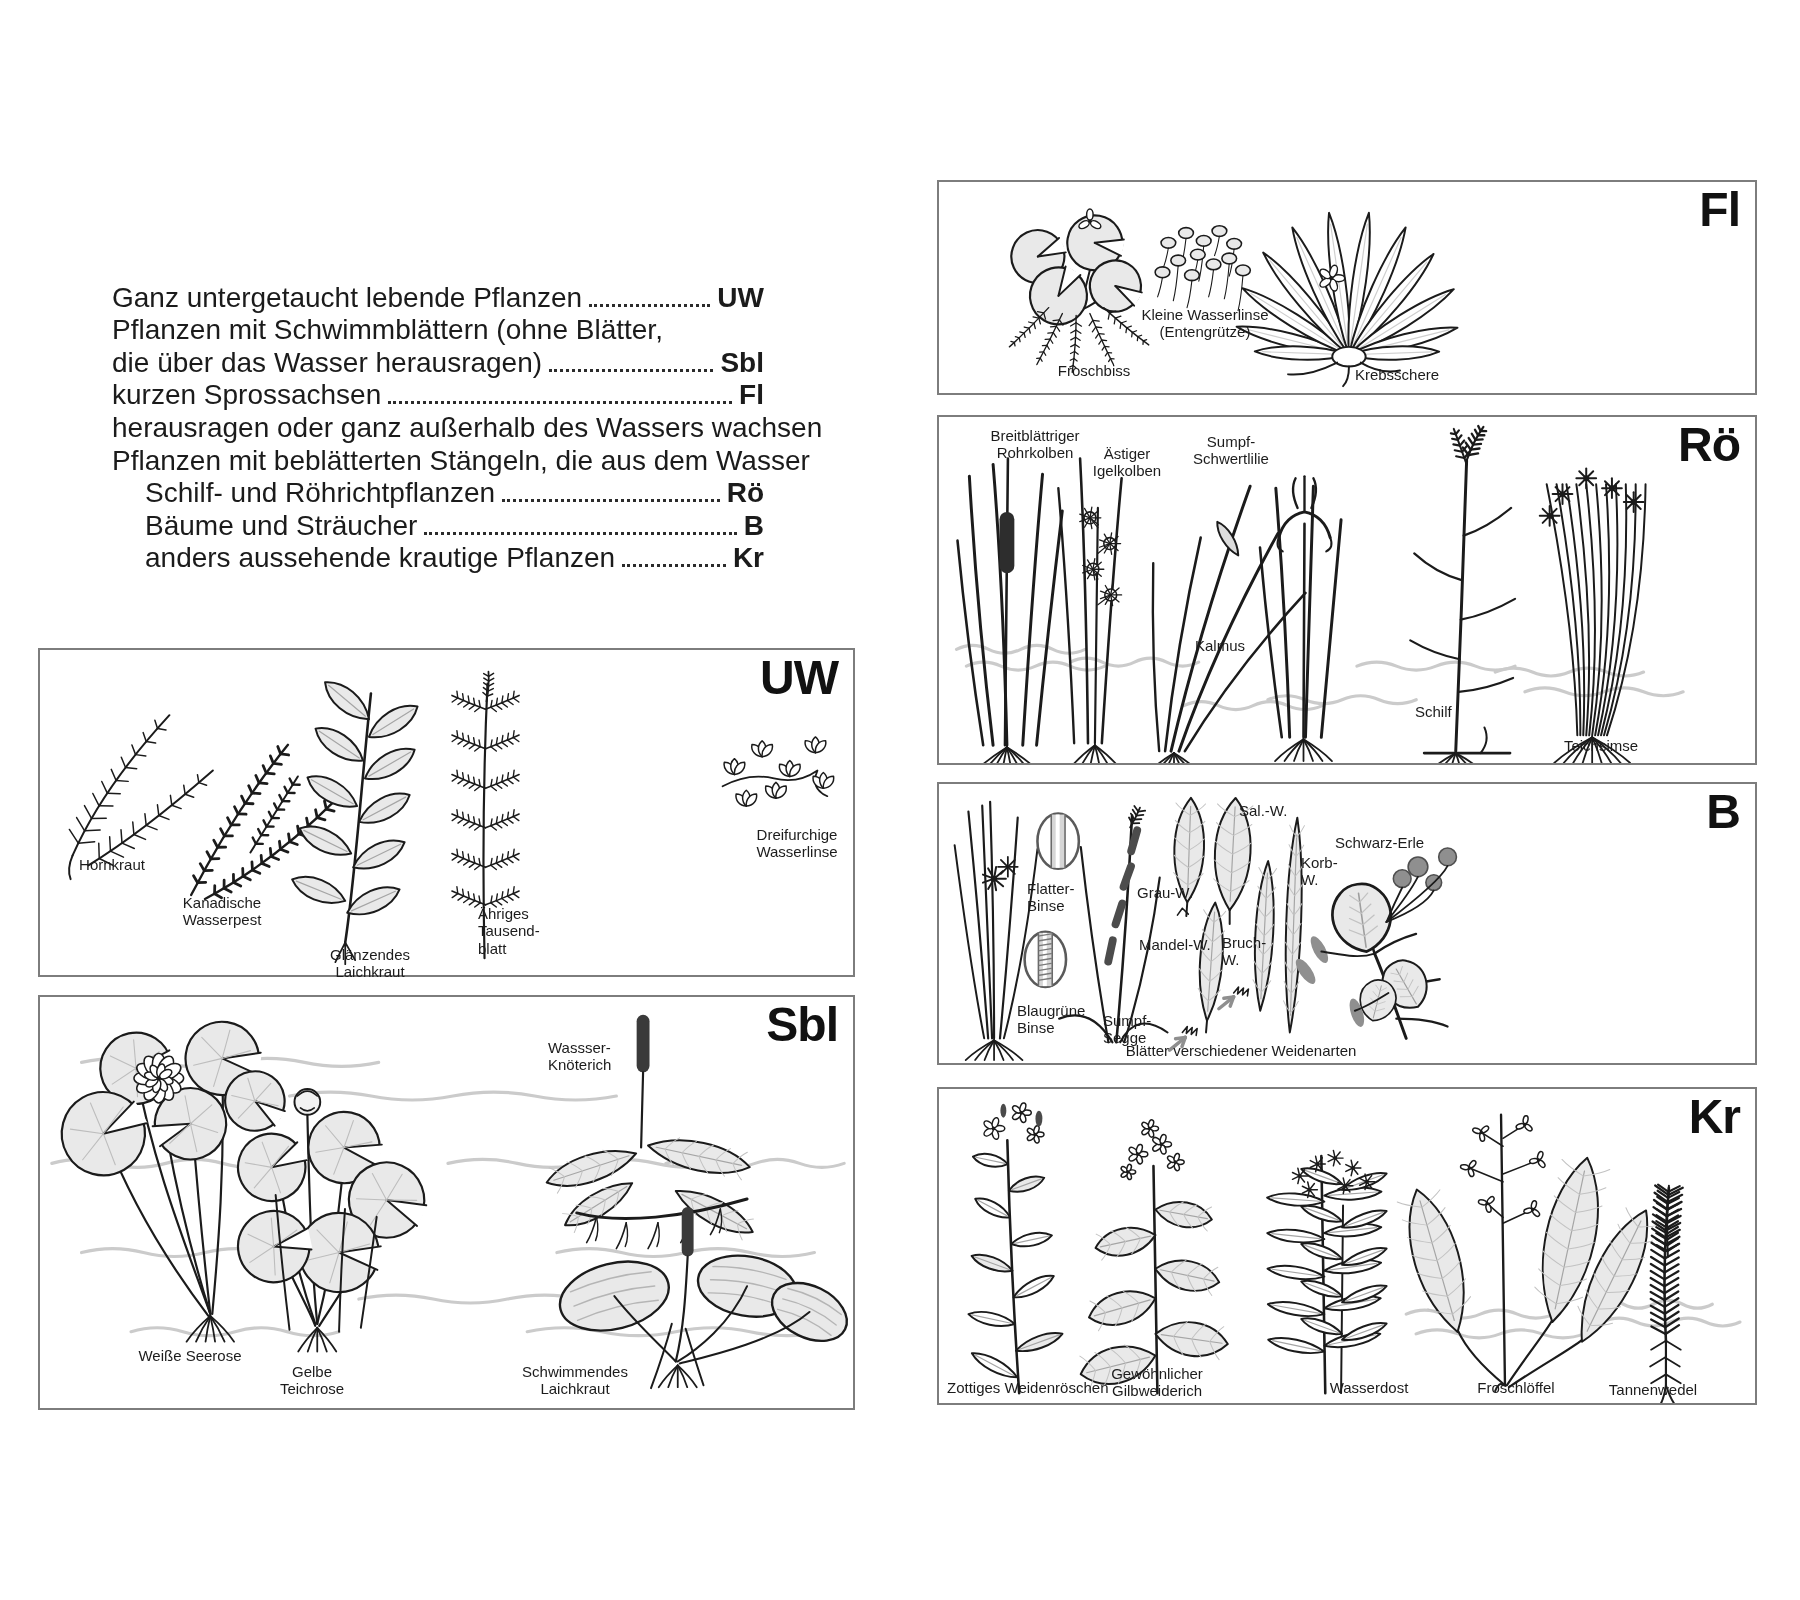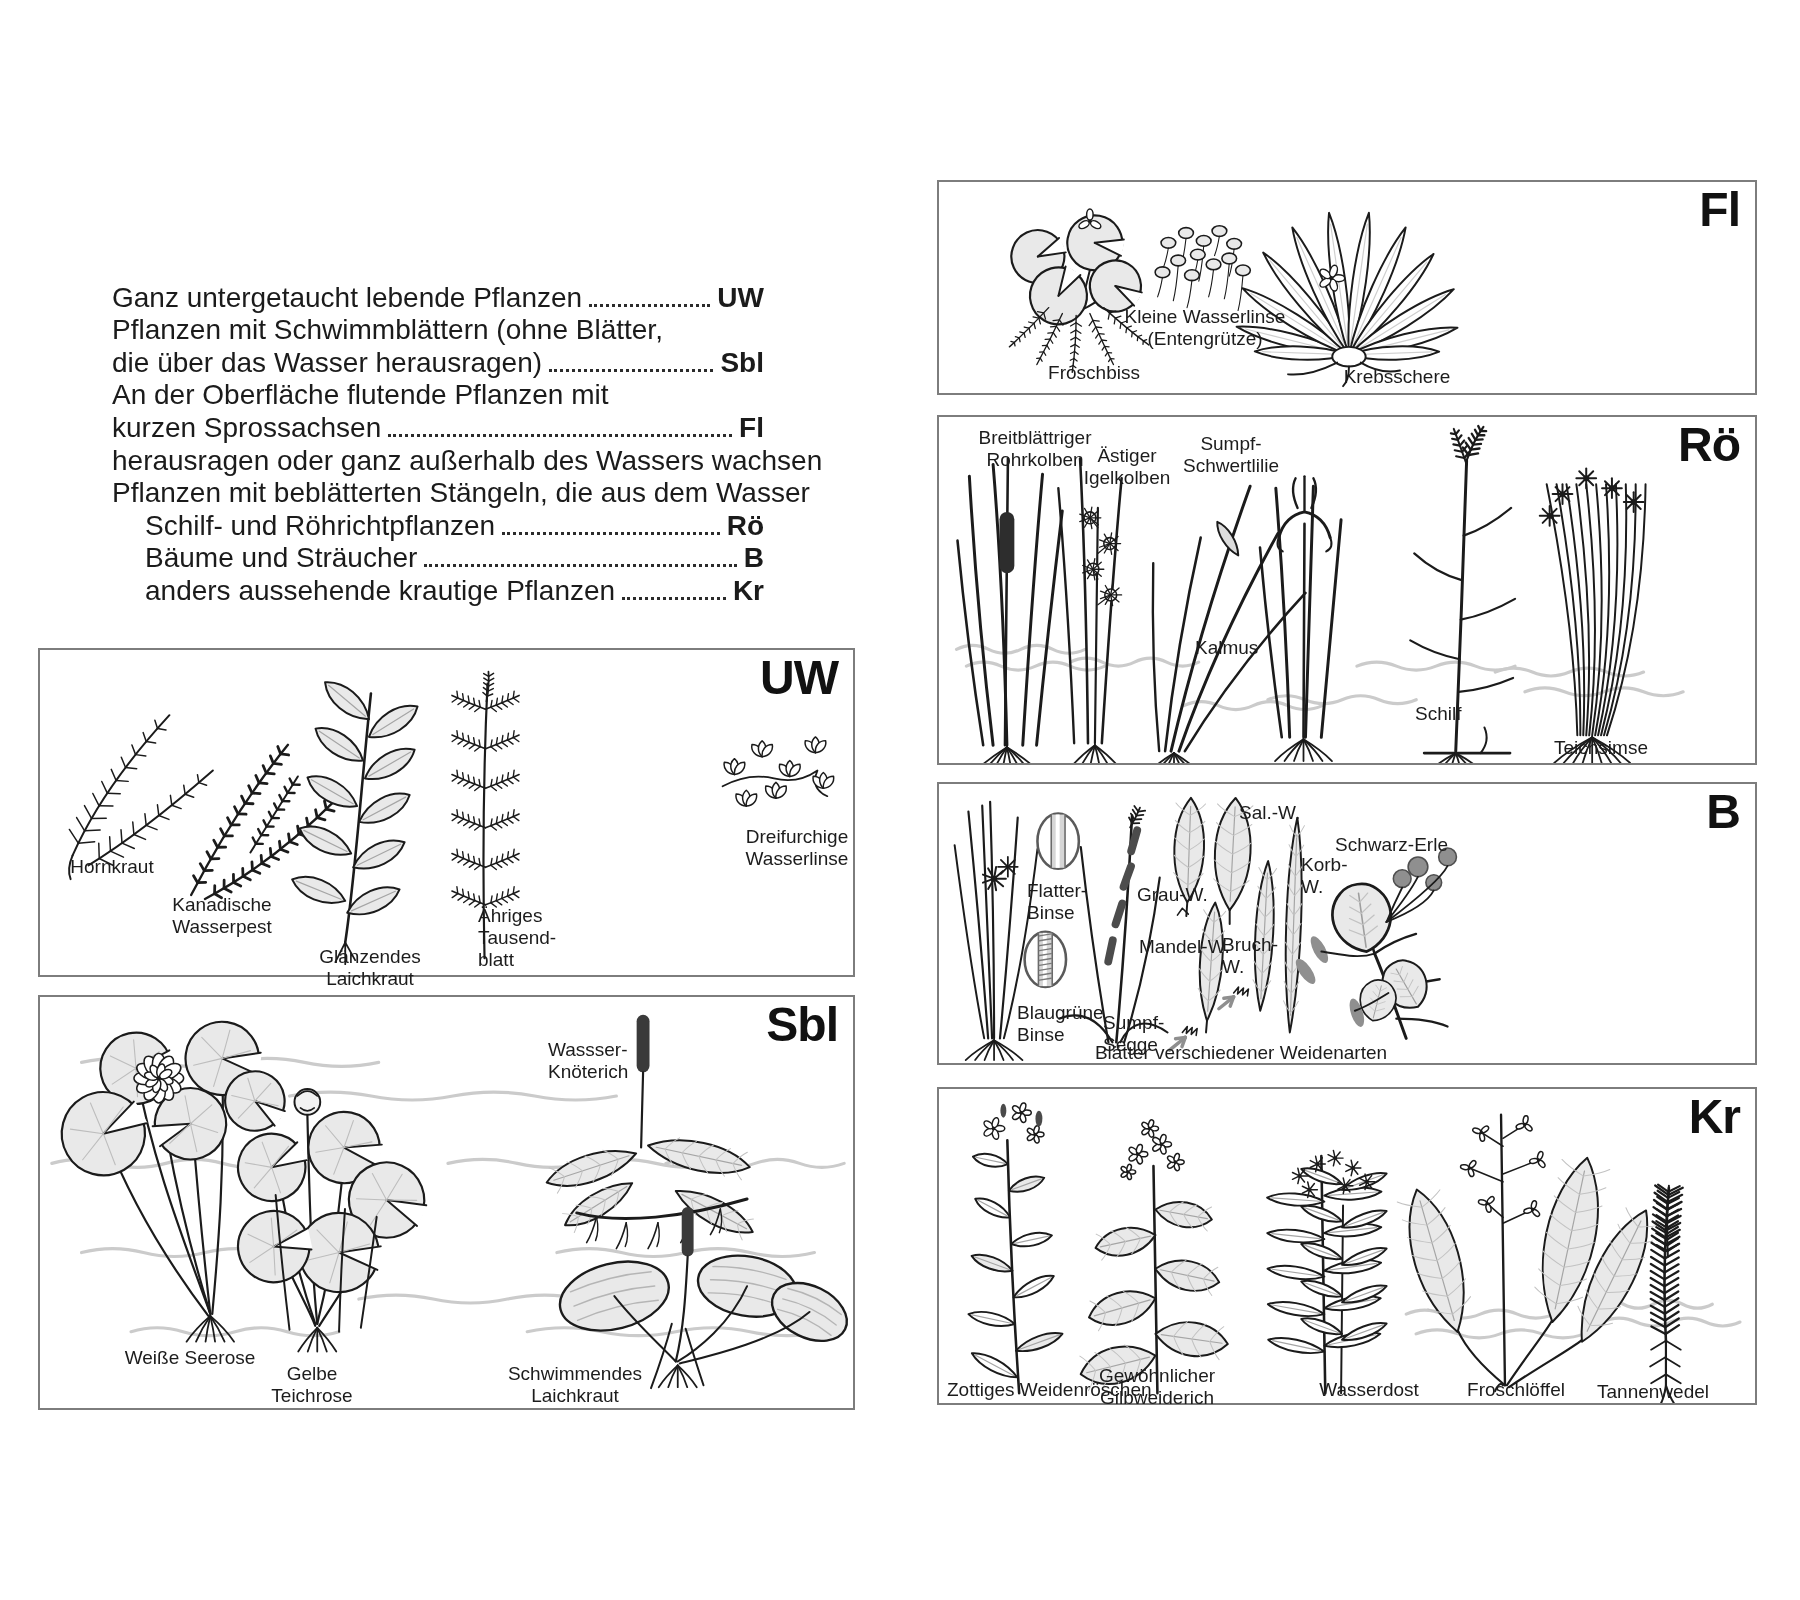"Kleine Wasserlinse" .plabel { font-size: 19px -> 15px }
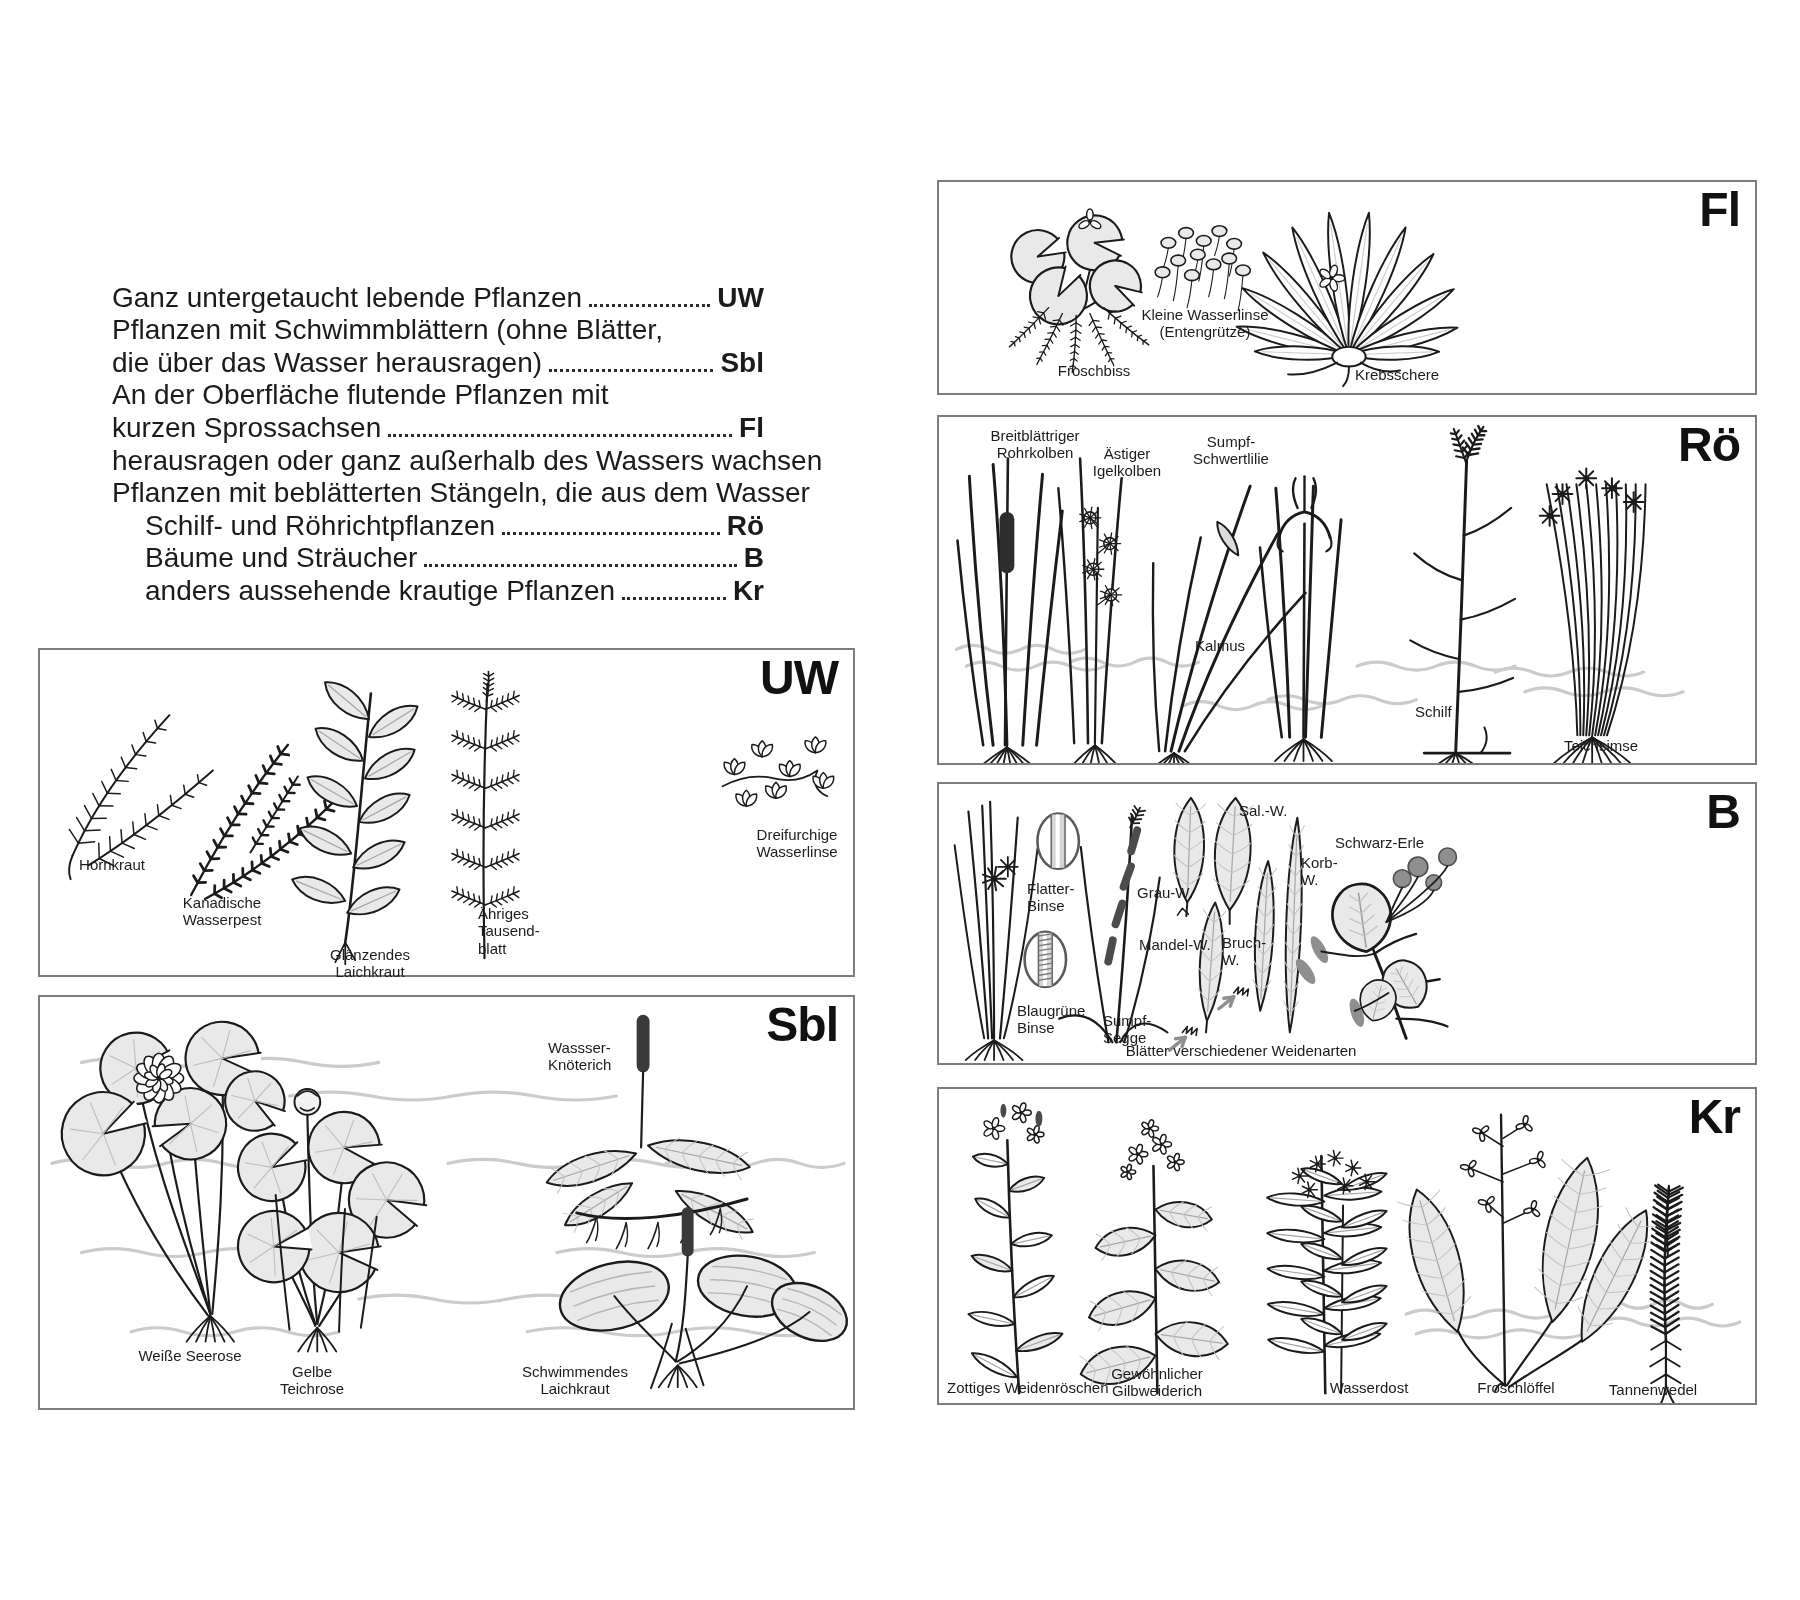"An der Oberfläche flutende Pflanzen" div.kline { html: <div> <span>An der Oberfläche flutende Pflanzen mit</span> </div> -> none }
